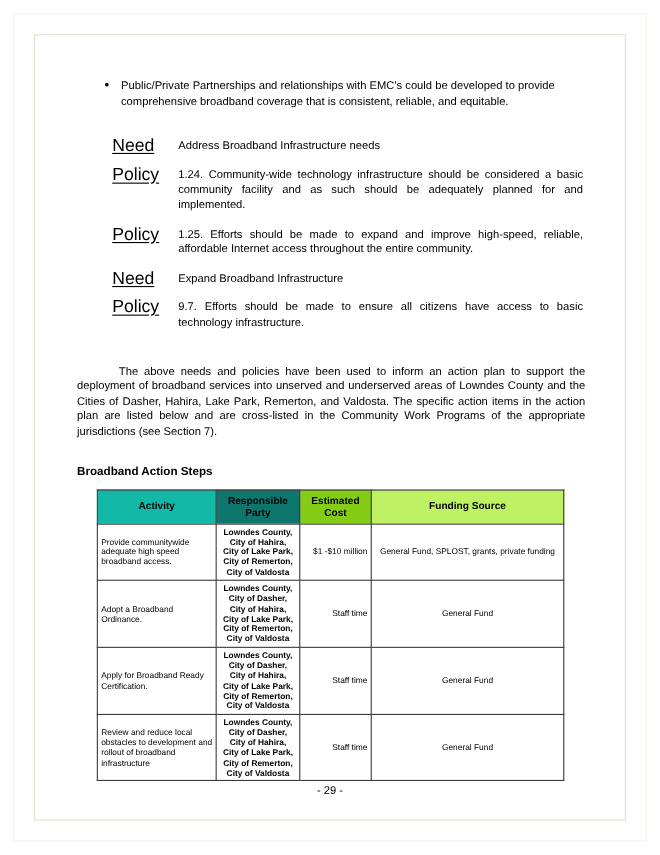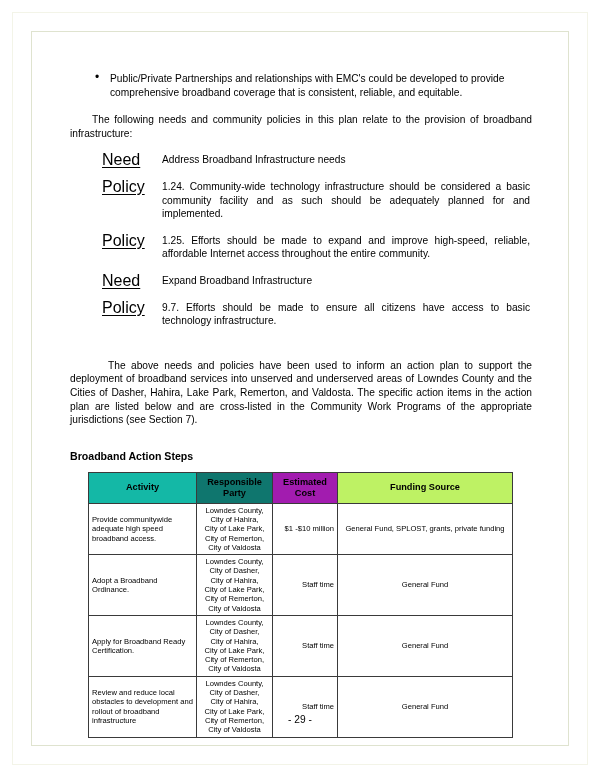"The following needs and community" p.para { html: <p>The following needs and community policies in this plan relate to the provision of broadband infrastructure:</p> -> none }
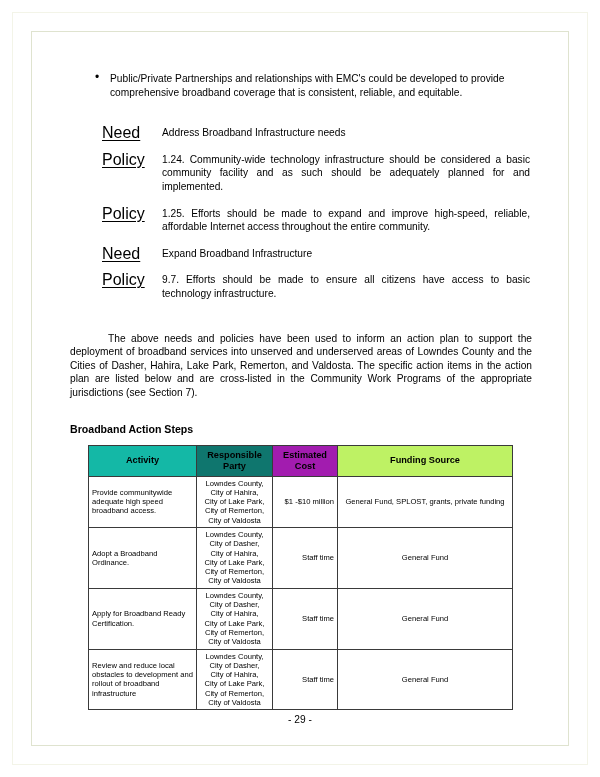"Estimated Cost" th { background: #a21caf -> #84cc16 }
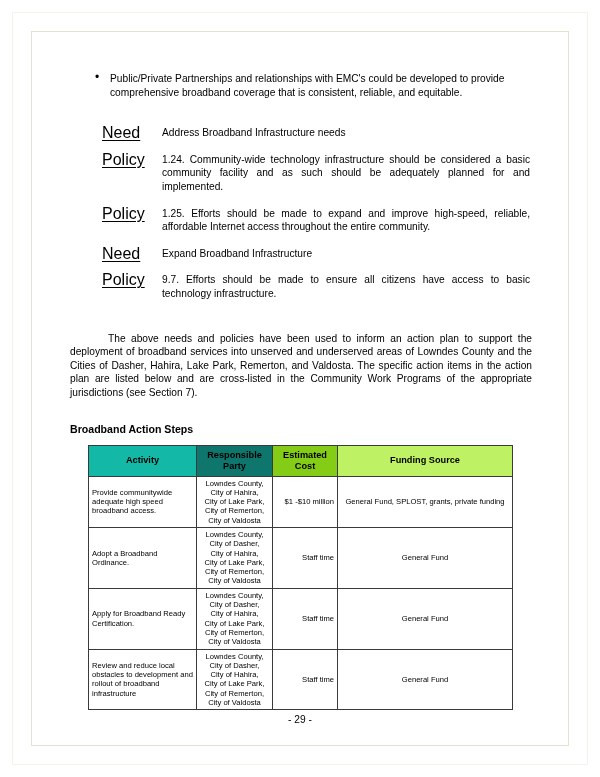"Lowndes County," .party-line { font-weight: none -> bold }
